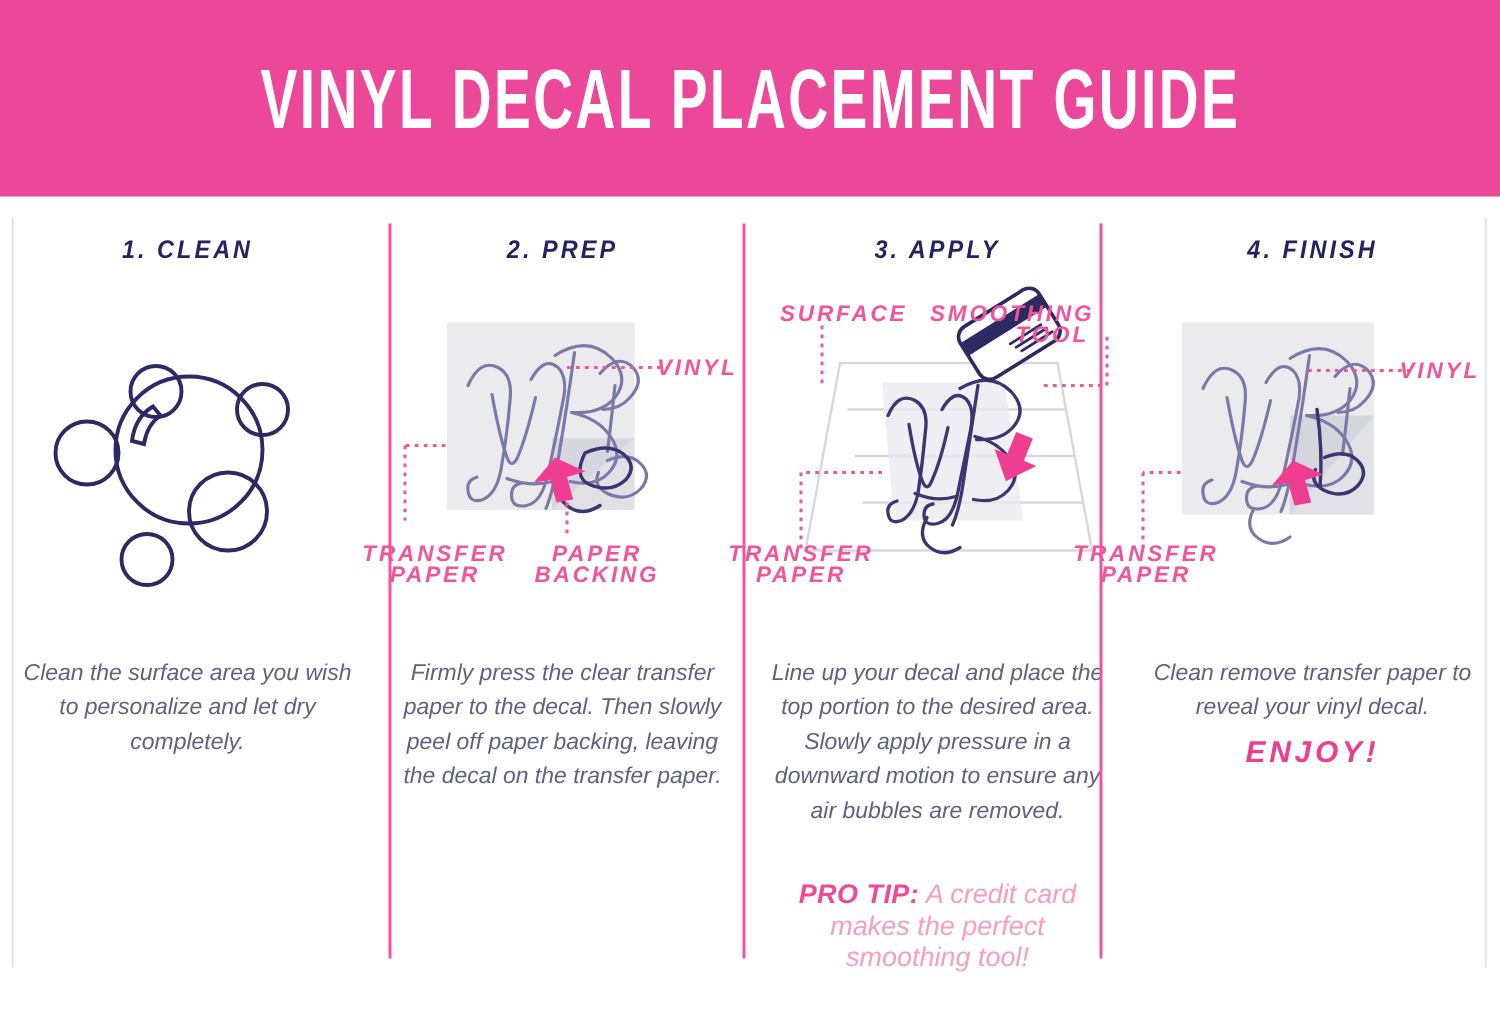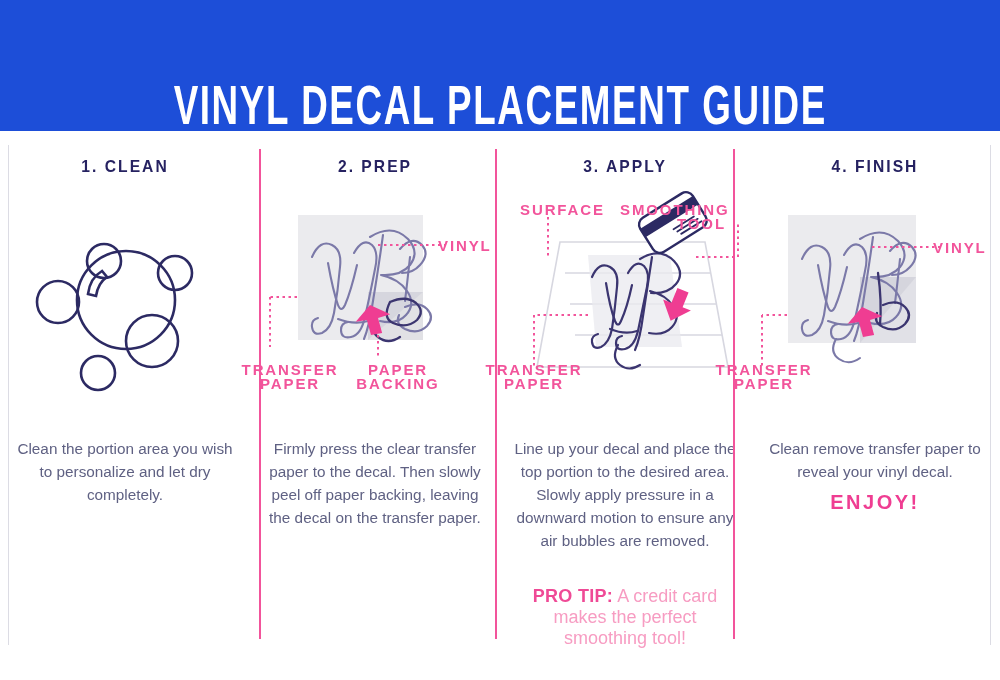"VINYL DECAL PLACEMENT GUIDE" .header { align-items: flex-end -> center; background: #1d4ed8 -> #ec4899 }
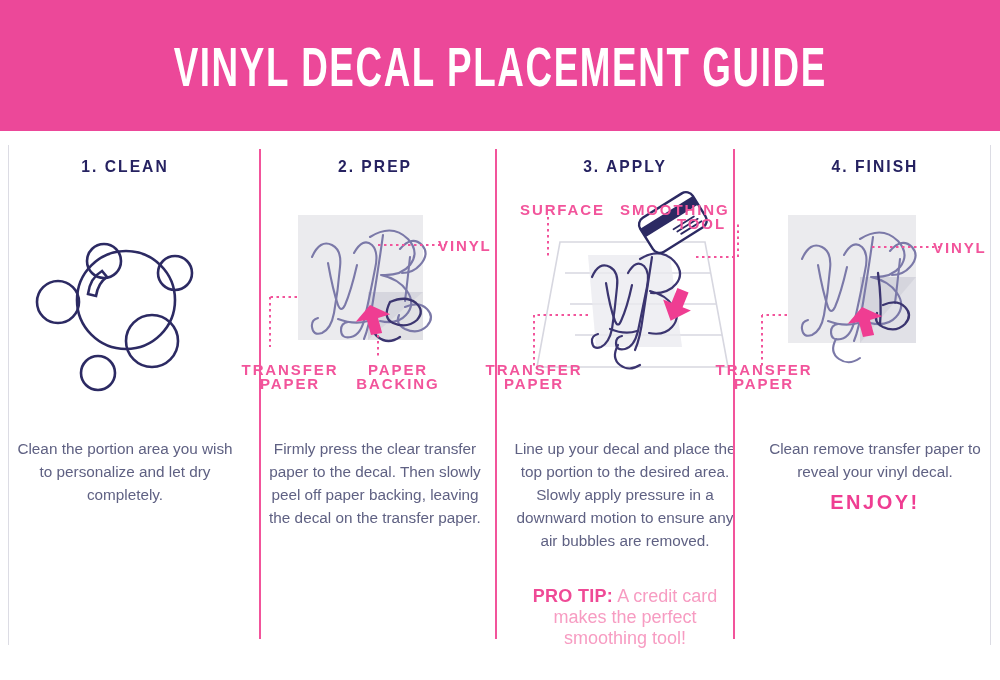"1. CLEAN" .col { font-style: none -> italic }
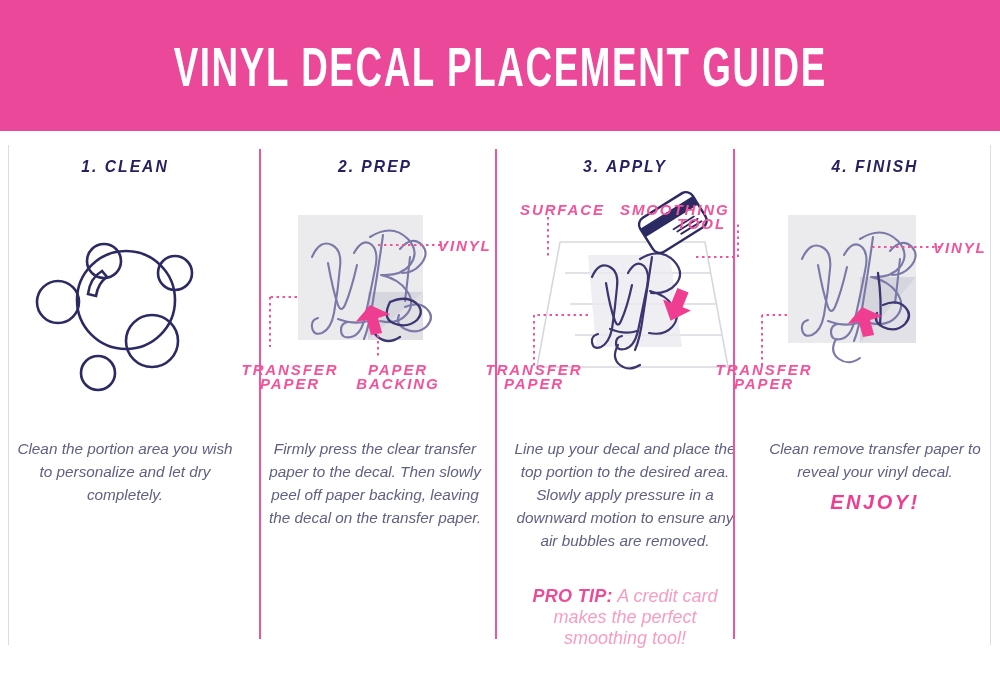"Clean the portion area you" div.body-text { text: portion -> surface }
